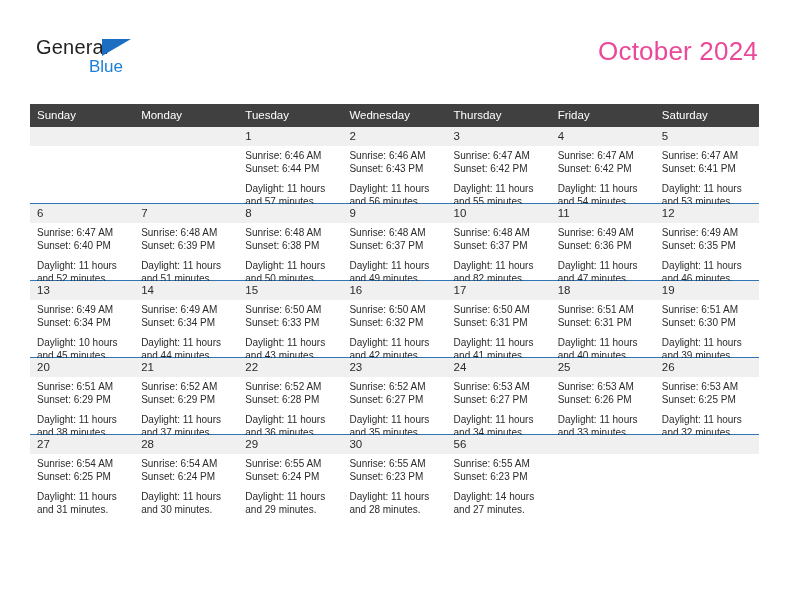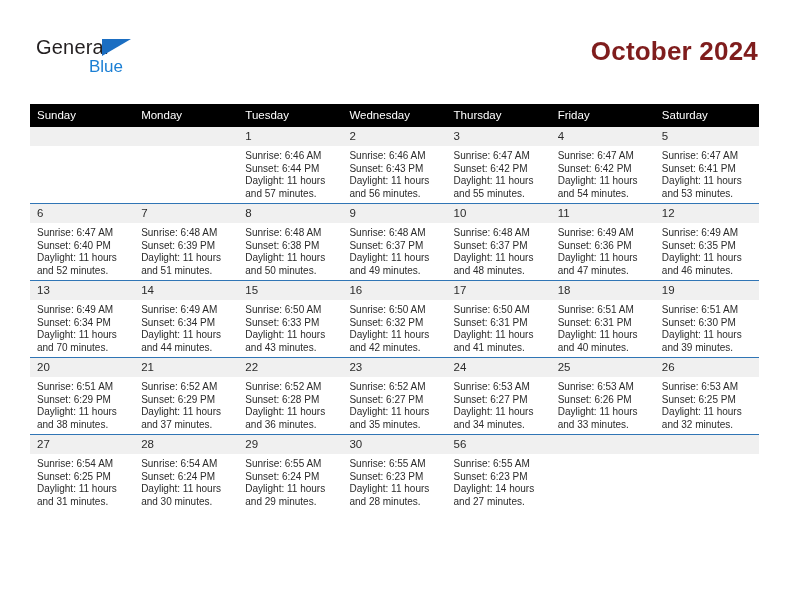"October 2024" .title { color: #7f1d1d -> #ec4899; font-weight: bold -> normal }
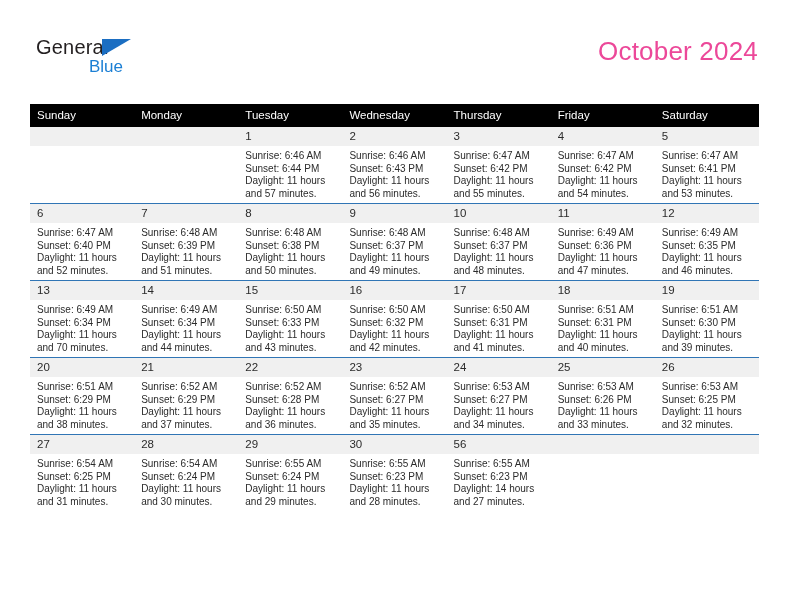"Sunday" .calendar th { background: #000000 -> #404040 }
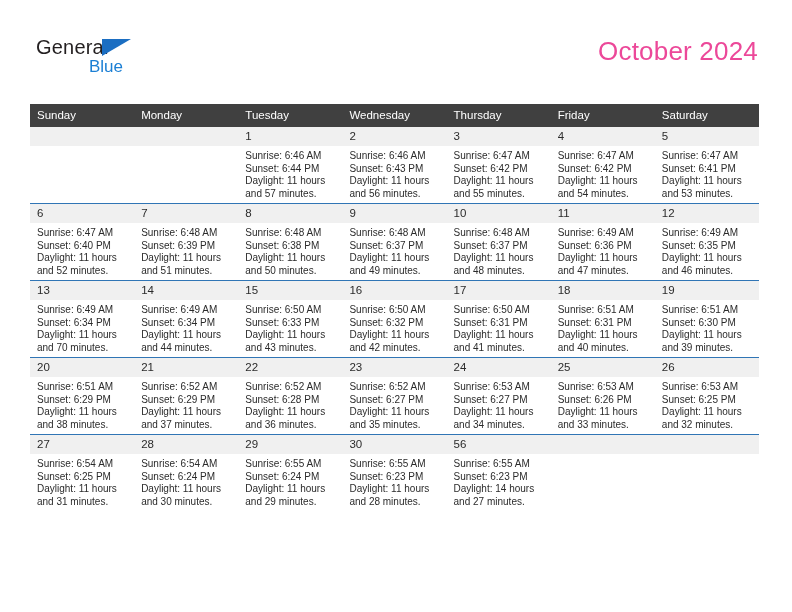"Daylight: 11 hours and 57" .details .daylight { margin-top: none -> 8px }
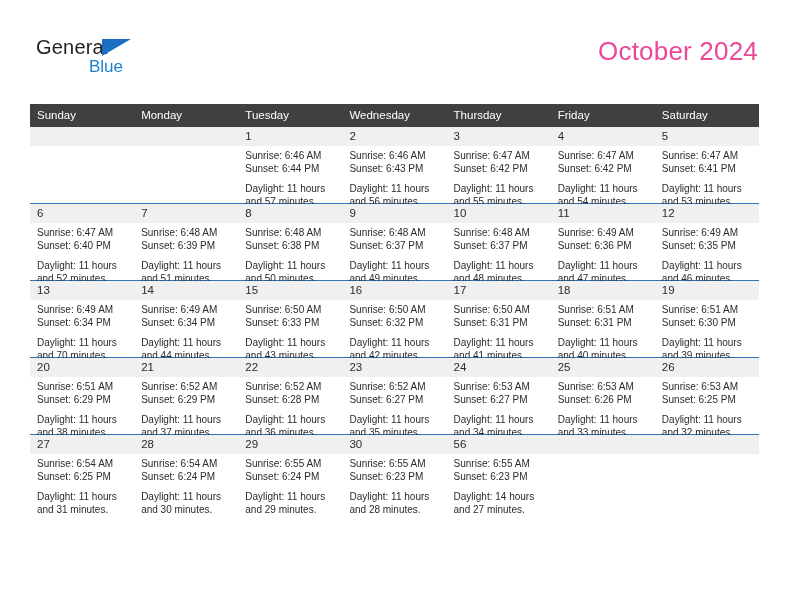"Daylight: 11 hours and 48" div.daylight { text: 48 -> 82 }
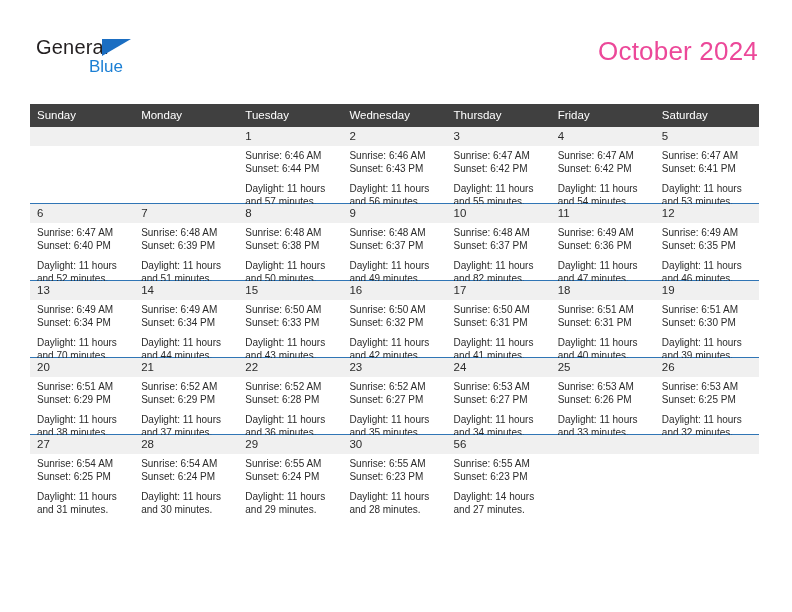"Daylight: 11 hours and 70" div.daylight { text: 11 hours and 70 -> 10 hours and 45 }
